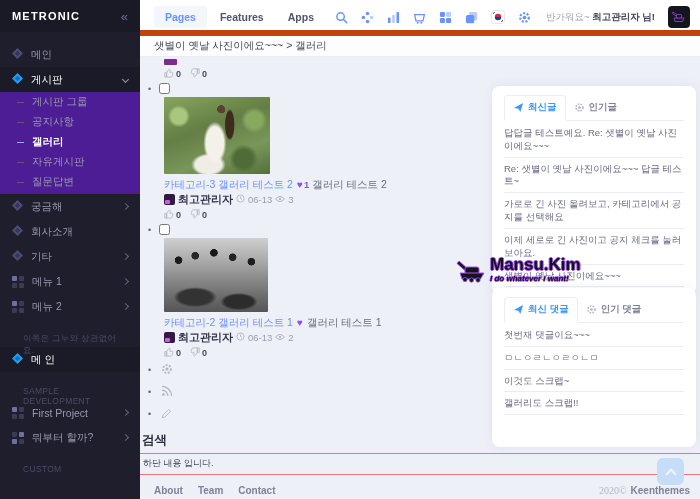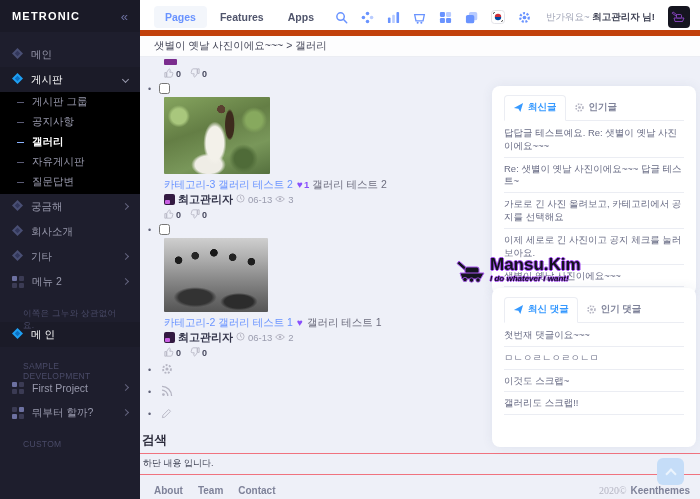"게시판" .group { background: #000000 -> #4c1d95 }
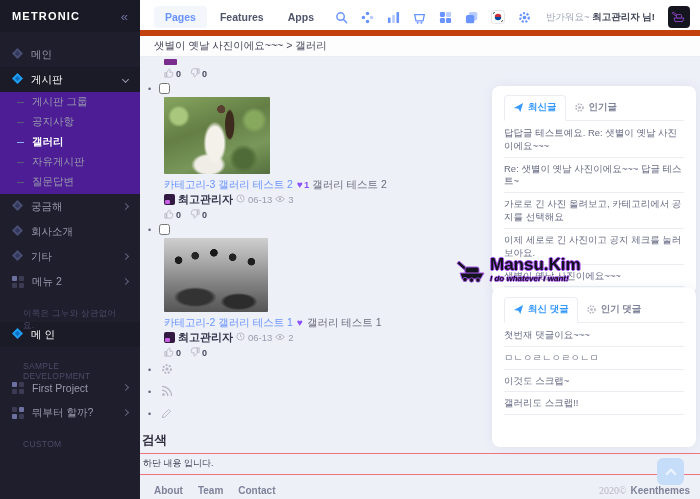"메뉴 1" div.m-item { html: none -> <div> <span> <i></i> <i></i> <i></i> <i></i> </span> <span>메뉴 1</span> <span></span> </div> }
